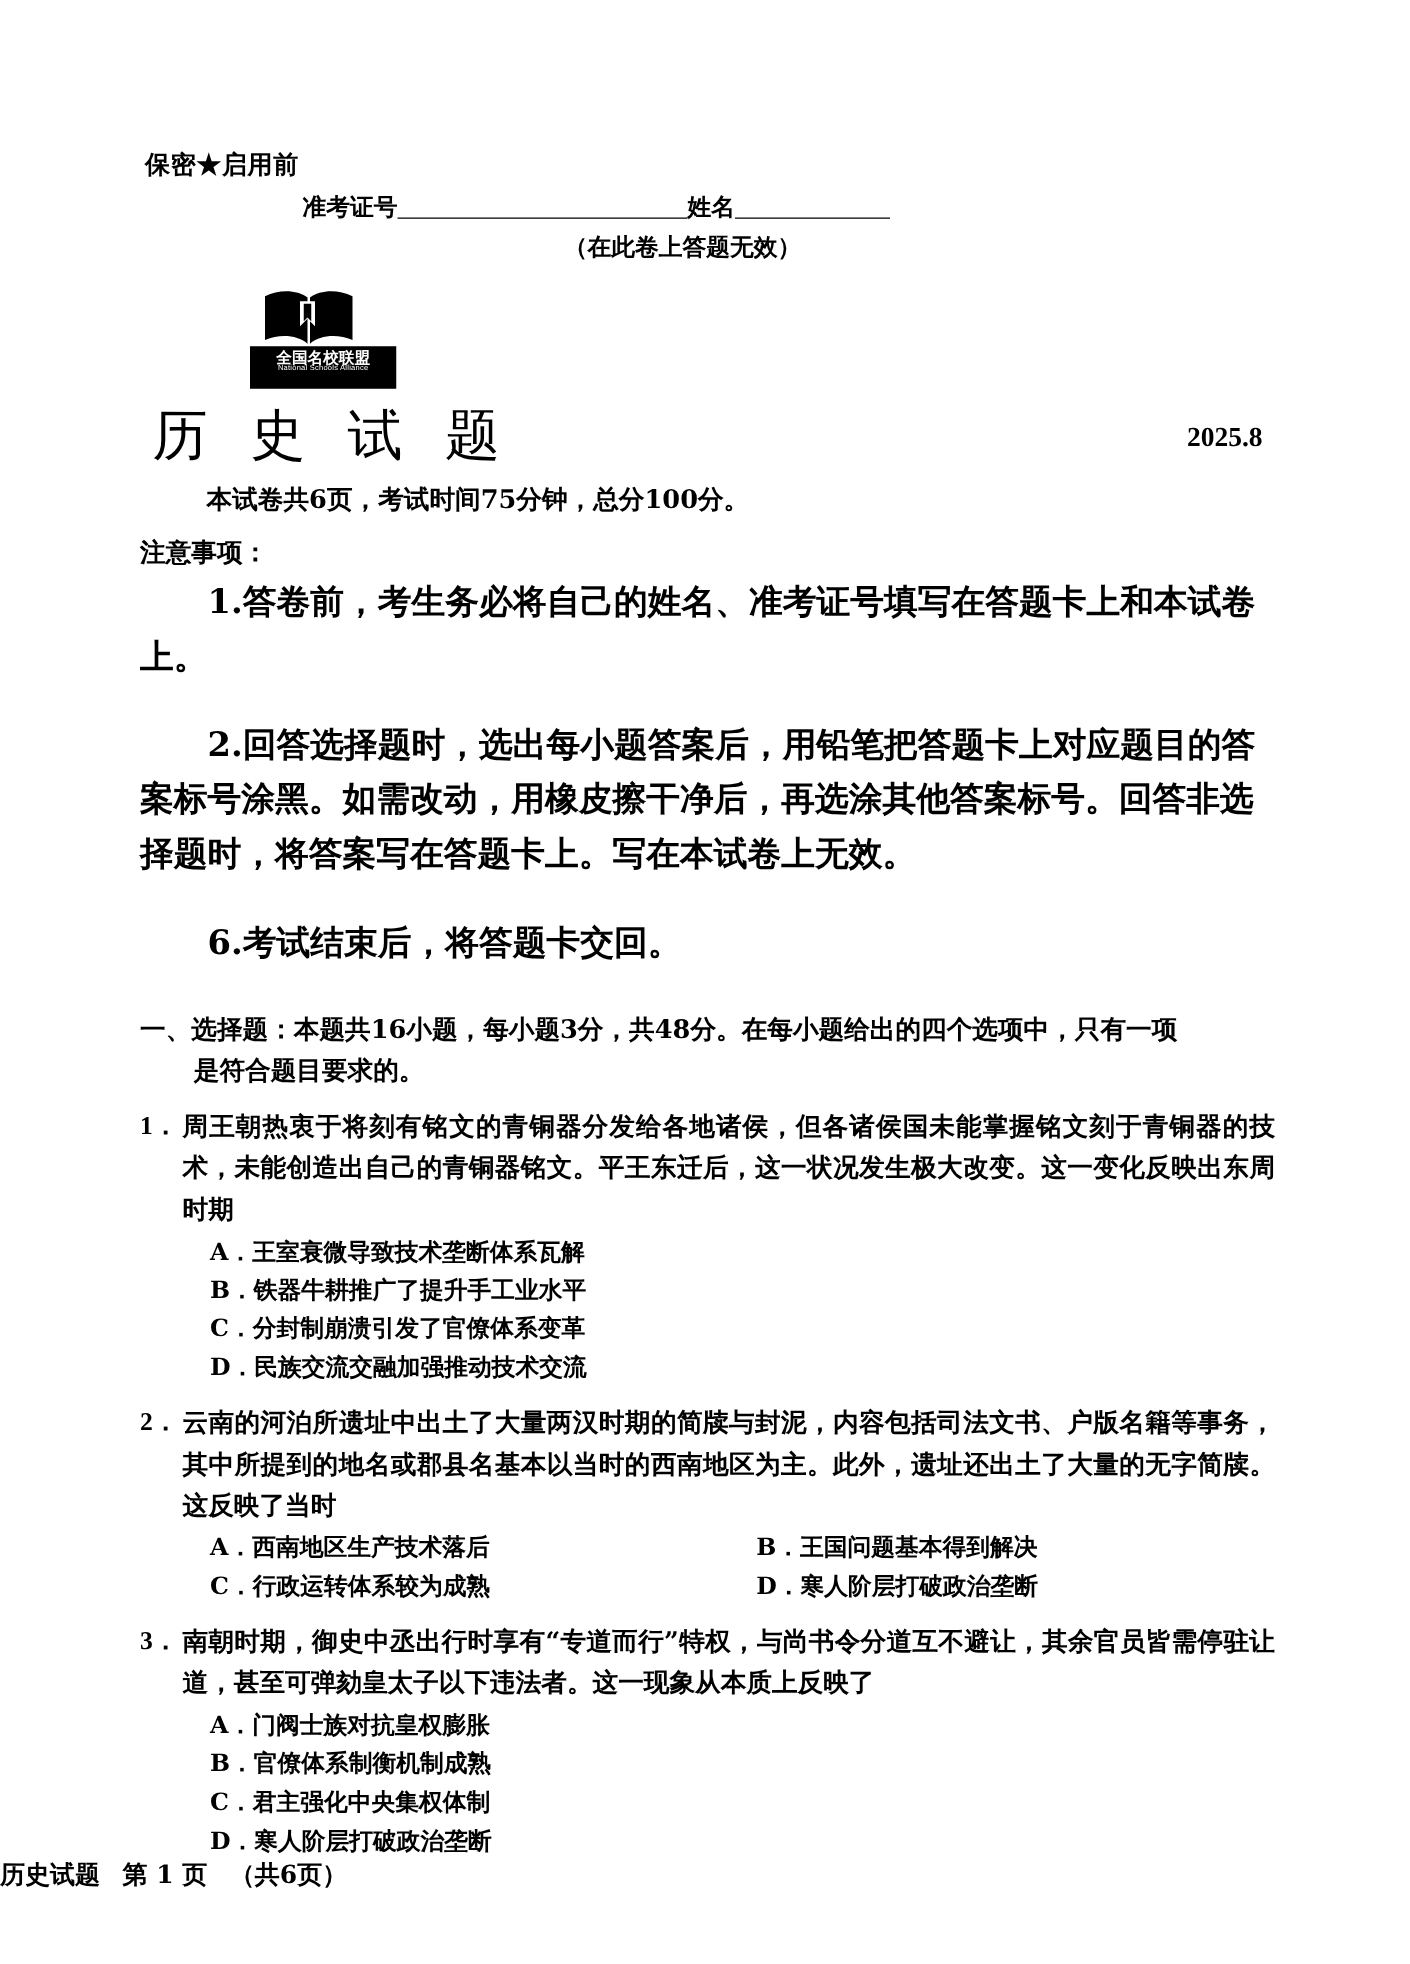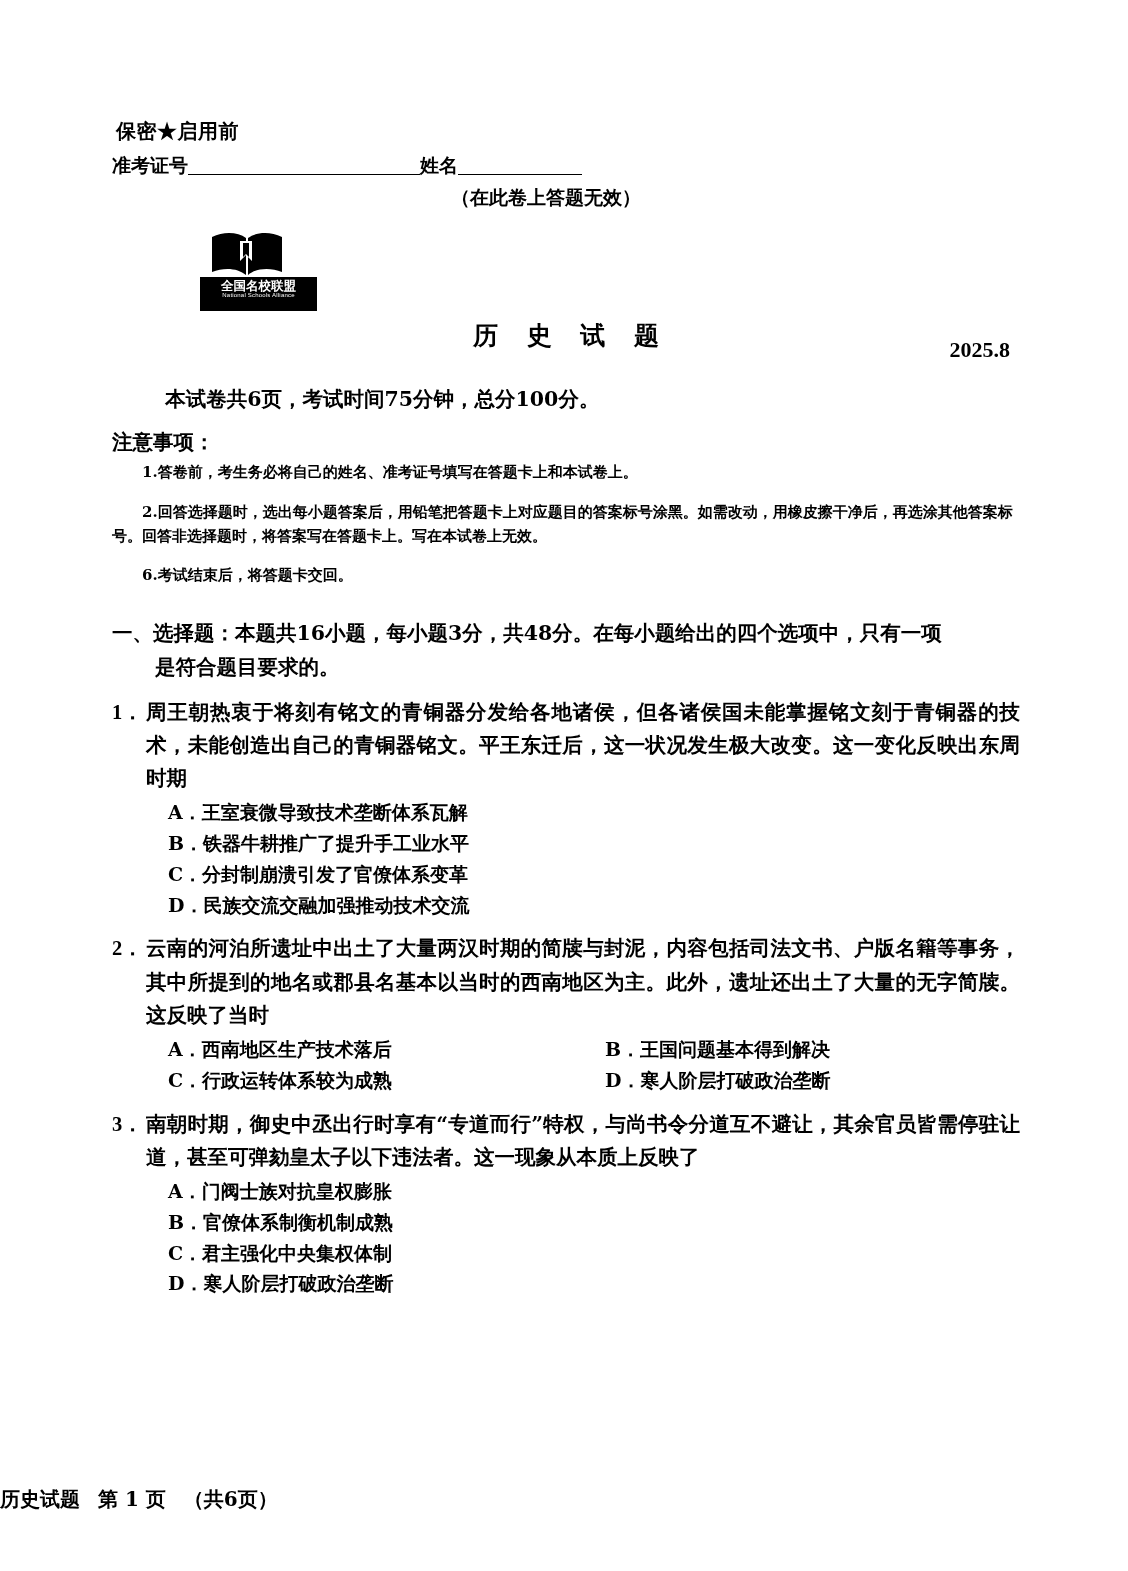"准考证号 姓名" .idline { margin-left: none -> 130px }
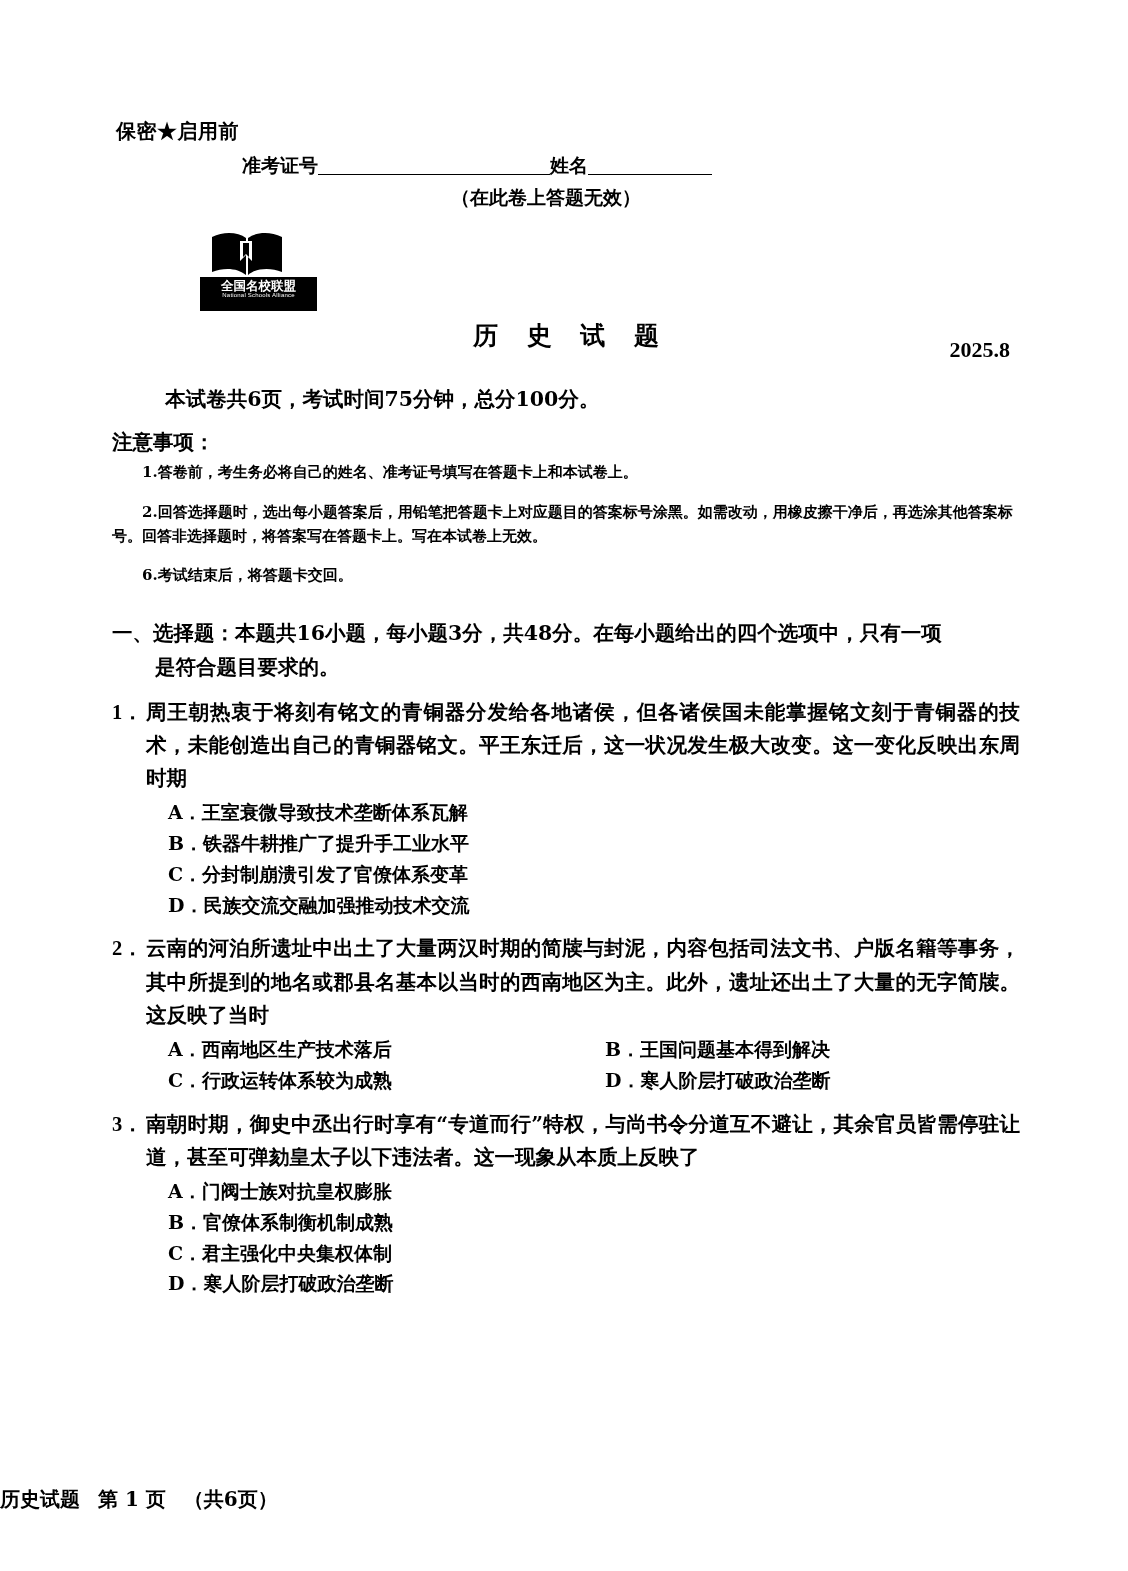"历 史 试 题" .subject { font-size: 25px -> 44px; font-weight: bold -> normal; text-align: center -> left }
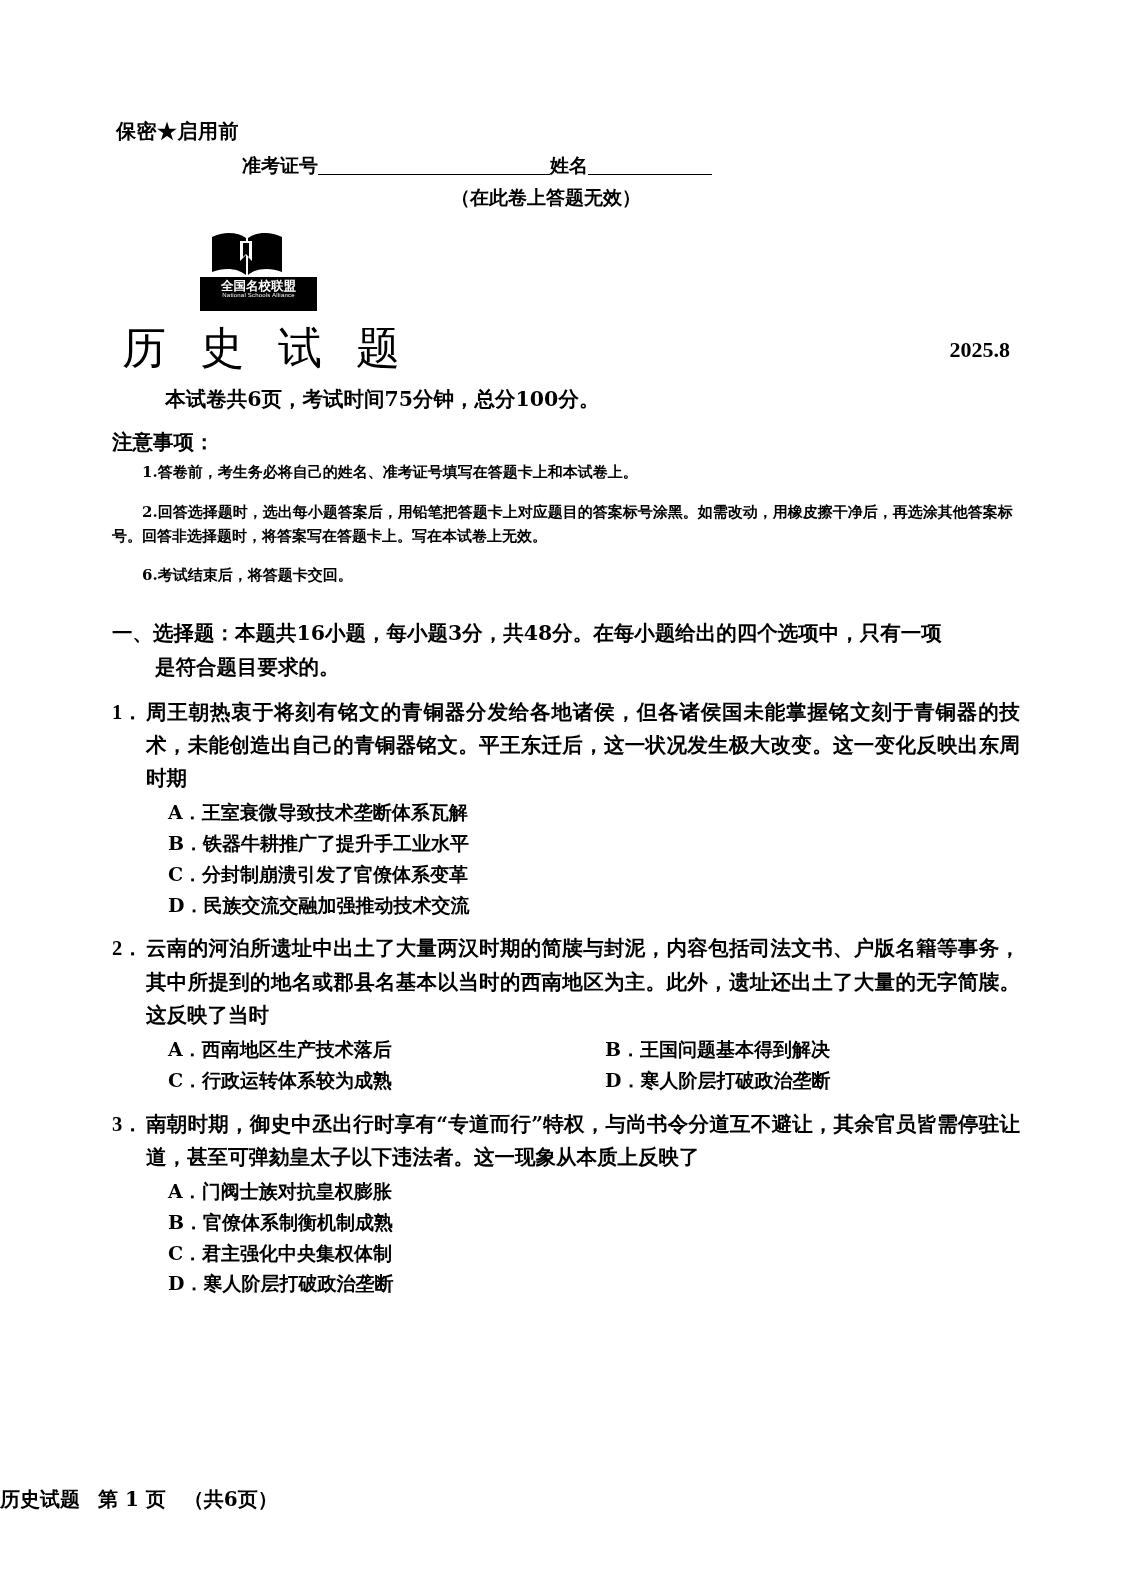"1.答卷前，考生务必将自己的姓名、准考证号填写在答题卡上和本试卷上。" .note-item { font-size: 15px -> 27px }
